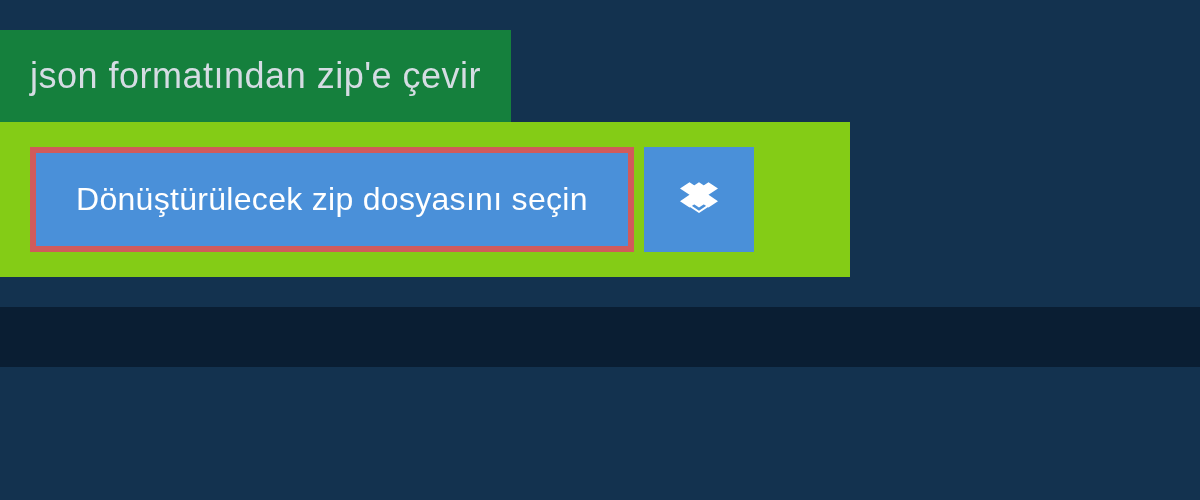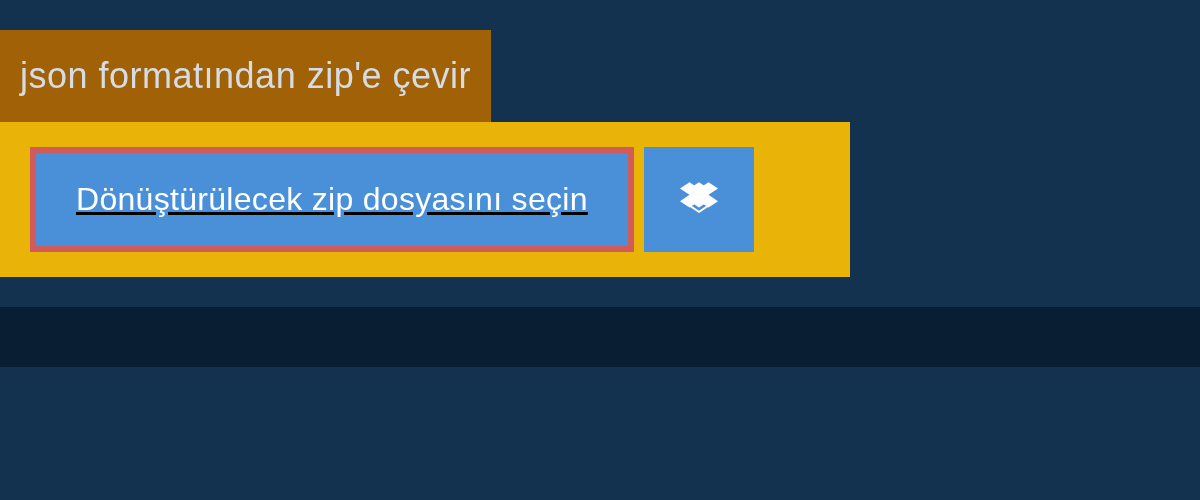"json formatından zip'e çevir" .header-tab { background: #a16207 -> #15803d; padding: 25px 20px -> 25px 30px }
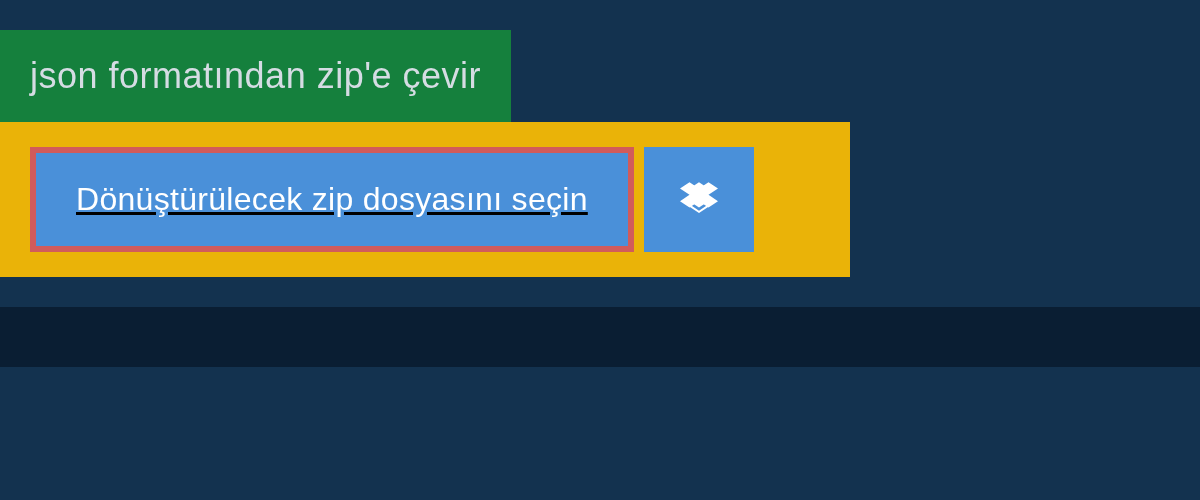"Dönüştürülecek zip dosyasını seçin" .upload-panel { background: #eab308 -> #84cc16; text-decoration: underline -> none }
